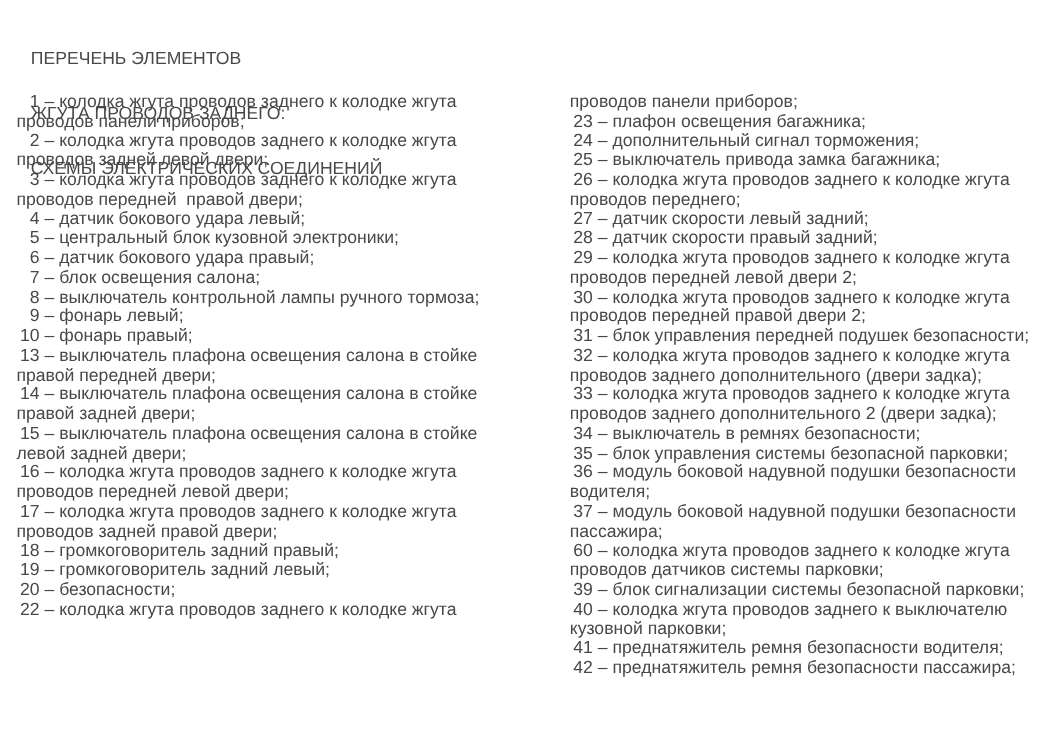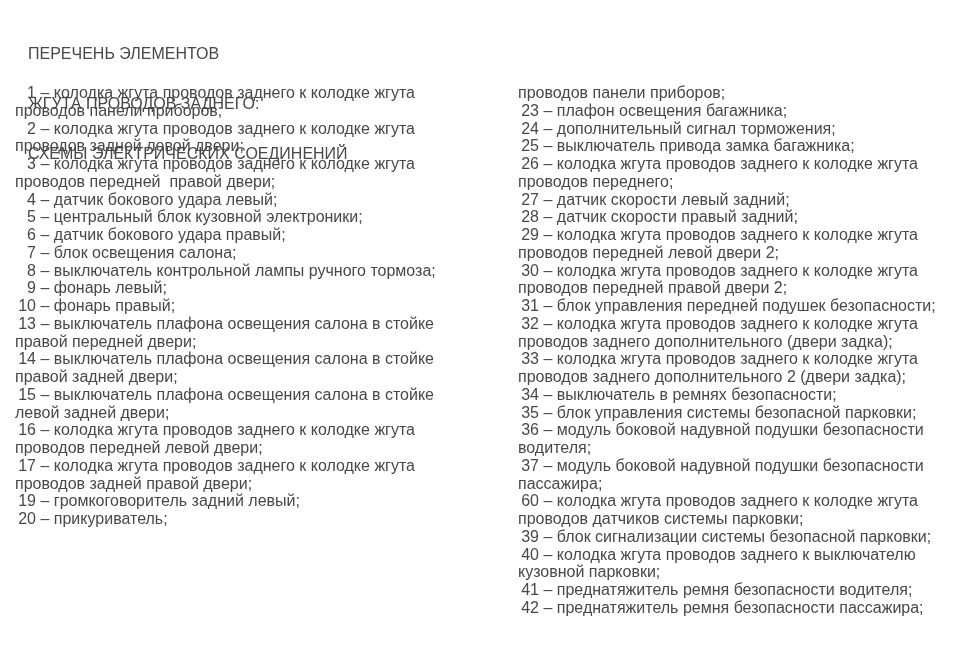"18 – громкоговоритель задний правый;" div.item { html: none -> <div><span>18</span><span> – громкоговоритель задний правый;</span></div> }
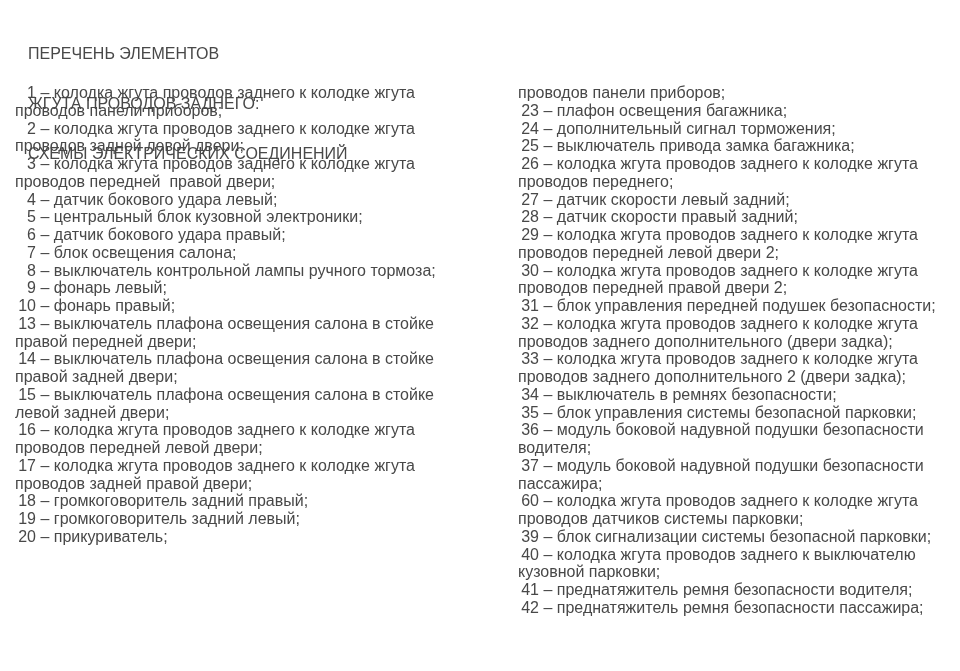"– прикуриватель;" span.rest { text: прикуриватель -> безопасности }
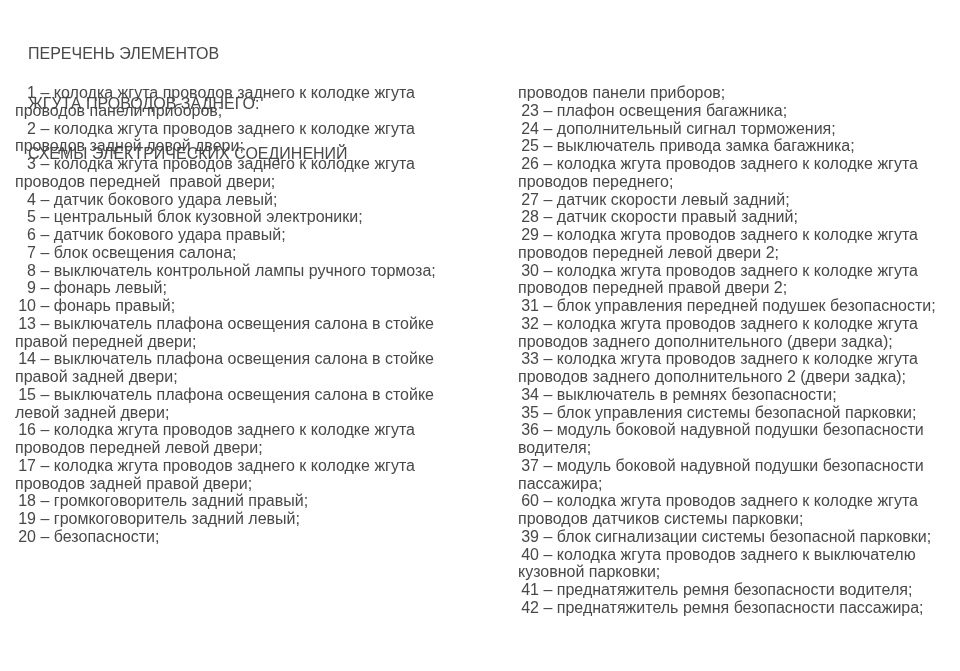"22 – колодка жгута проводов" div.item { html: none -> <div><span>22</span><span> – колодка жгута проводов заднего к колодке жгута</span></div> }
